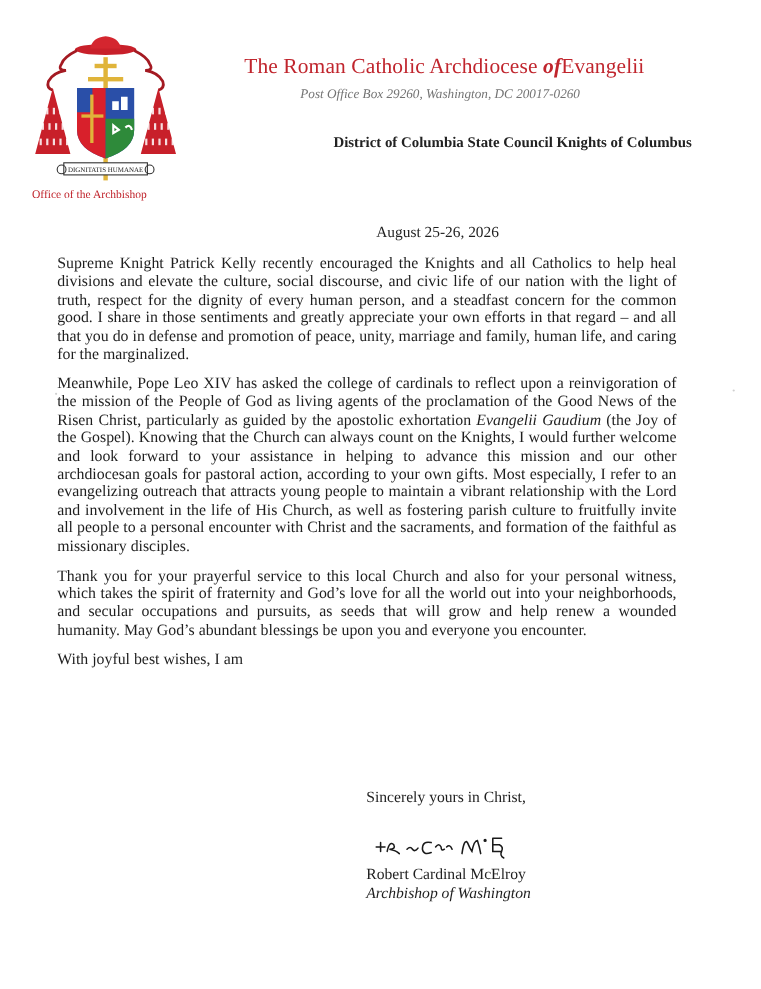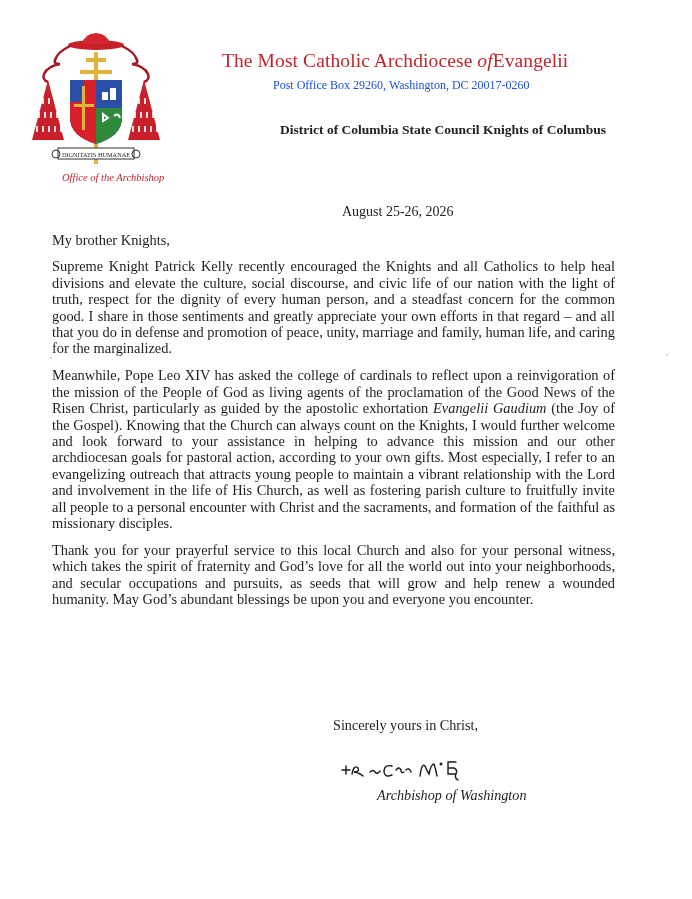"The Most Catholic Archdiocese" span { text: Most -> Roman }
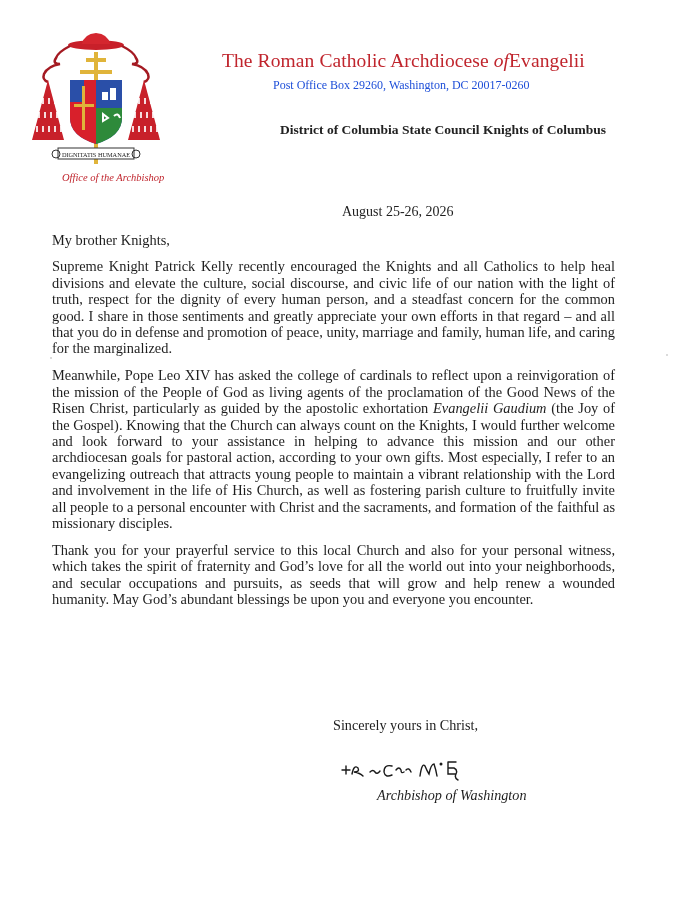"of" .arch-title i { font-weight: none -> bold }
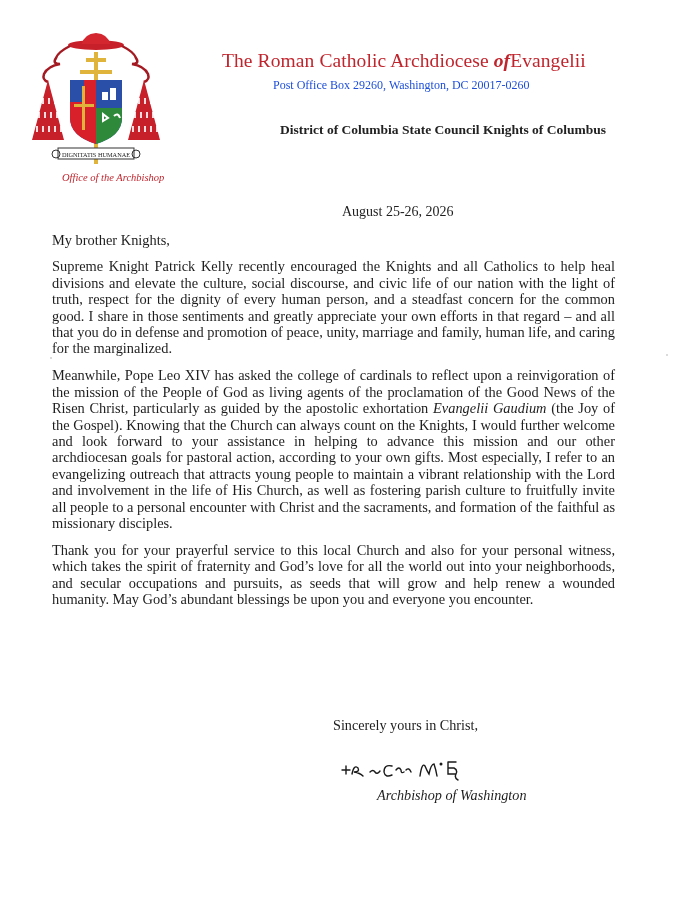"Post Office Box 29260, Washington," .arch-addr { color: #1d4ed8 -> #737373; font-style: none -> italic }
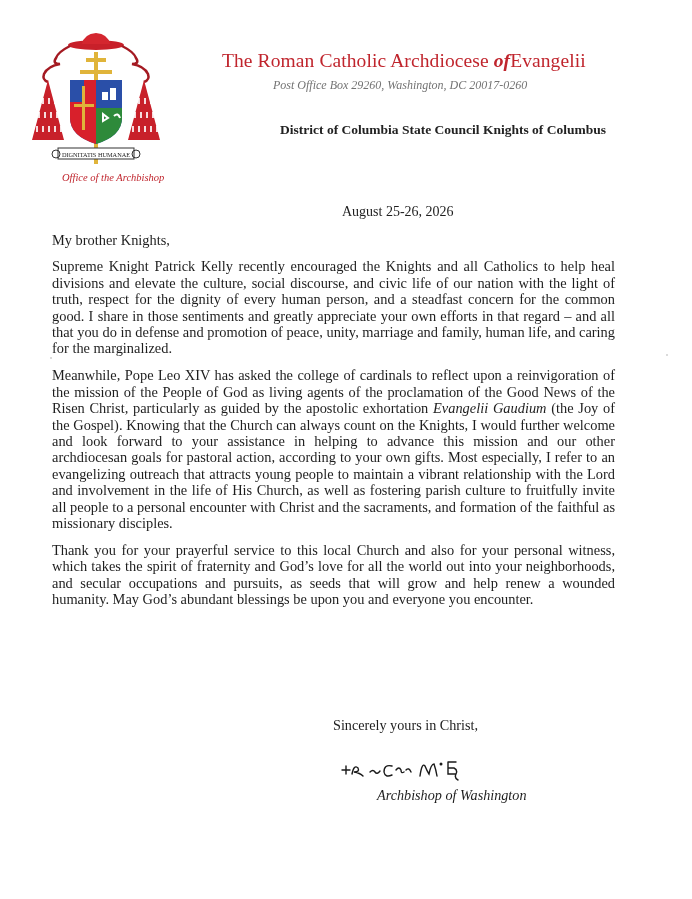"District of Columbia State Council" .event { right: 86px -> 63px }
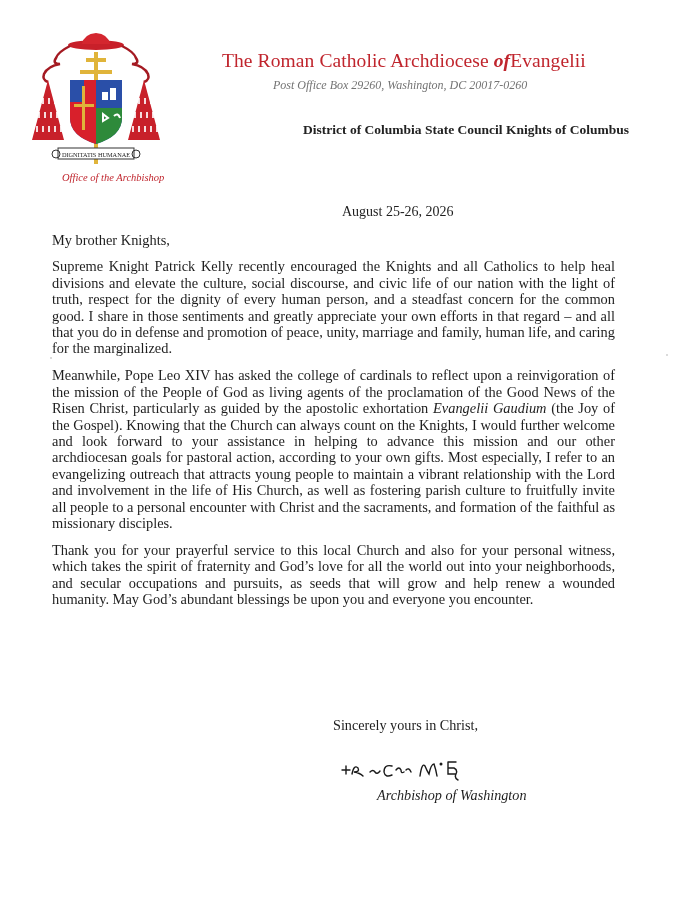"Office of the Archbishop" .office { font-style: italic -> none; left: 62px -> 29px }
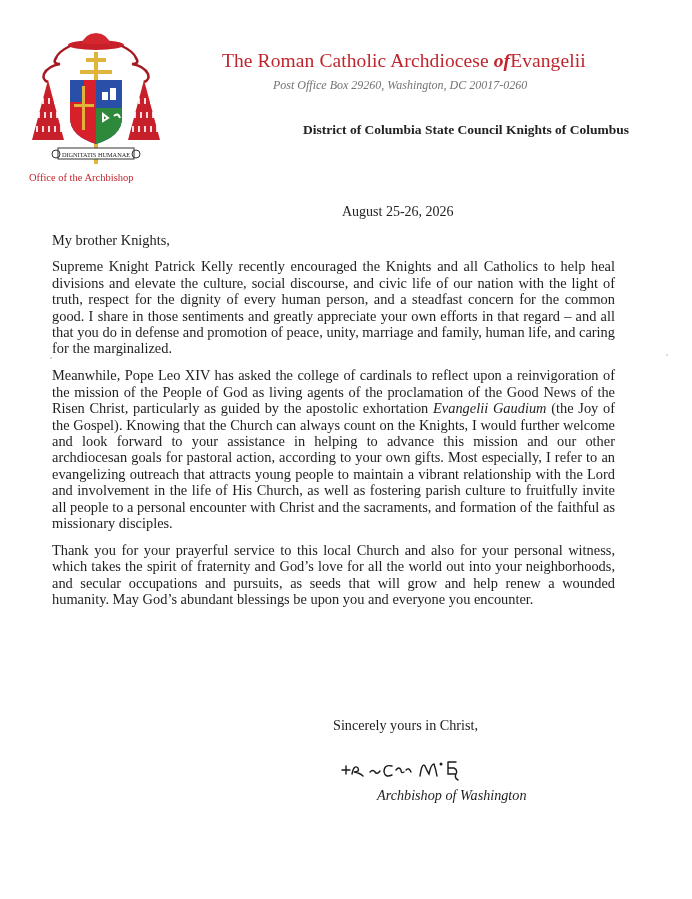"My brother Knights," p.salute { html: <p>My brother Knights,</p> -> none }
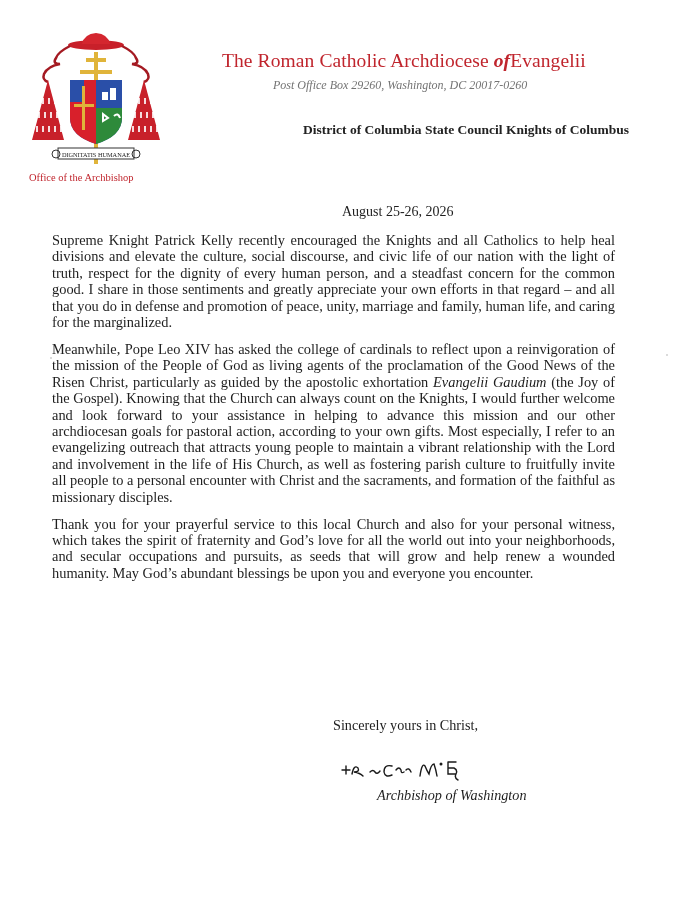"With joyful best wishes, I" p { html: none -> <p>With joyful best wishes, I am</p> }
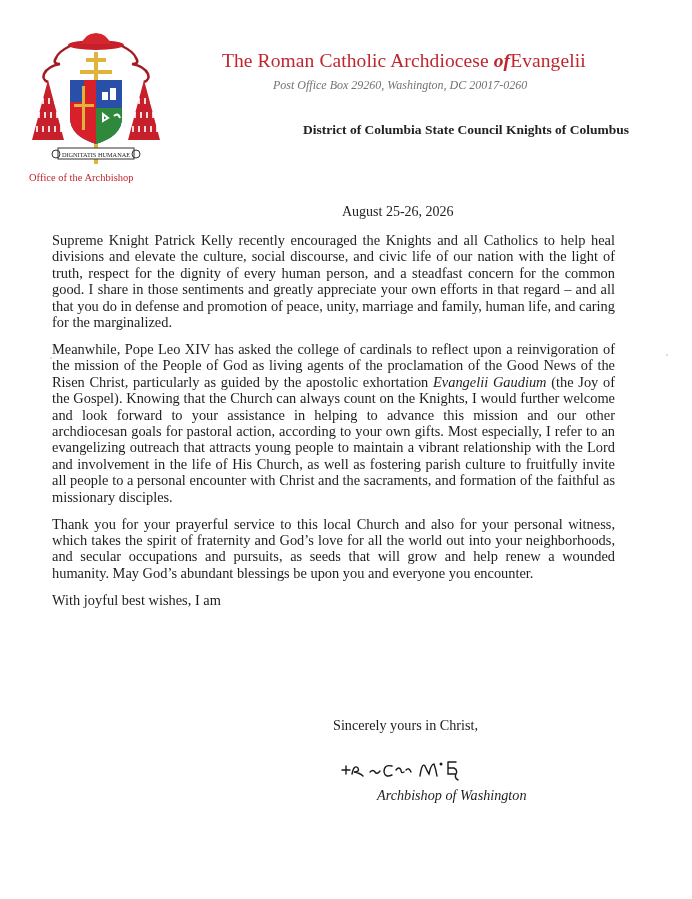"Robert Cardinal McElroy" div { html: none -> <div>Robert Cardinal McElroy</div> }
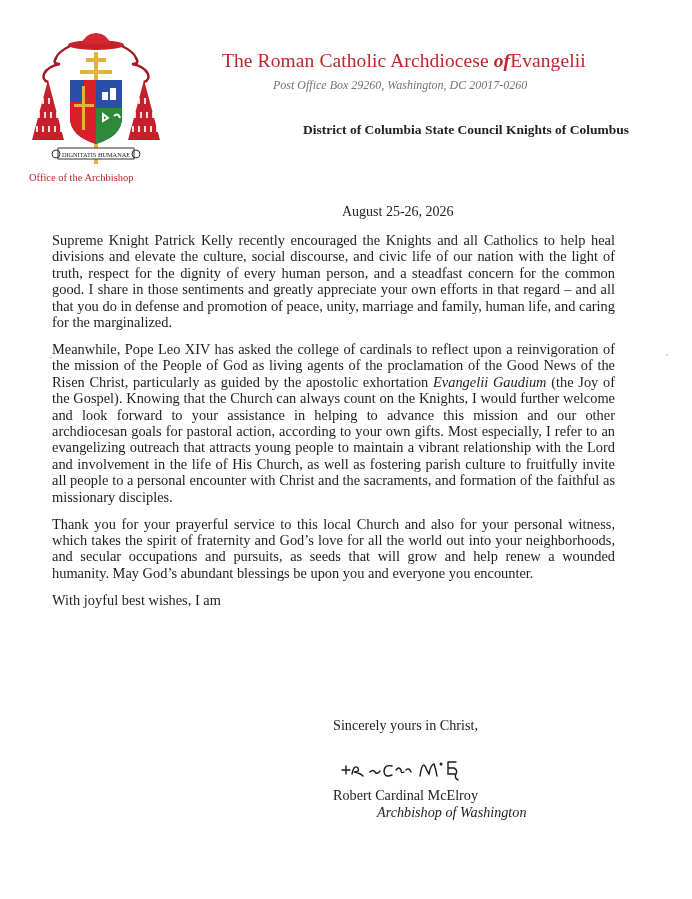"Archbishop of Washington" .signer .role { margin-left: 44px -> none }
